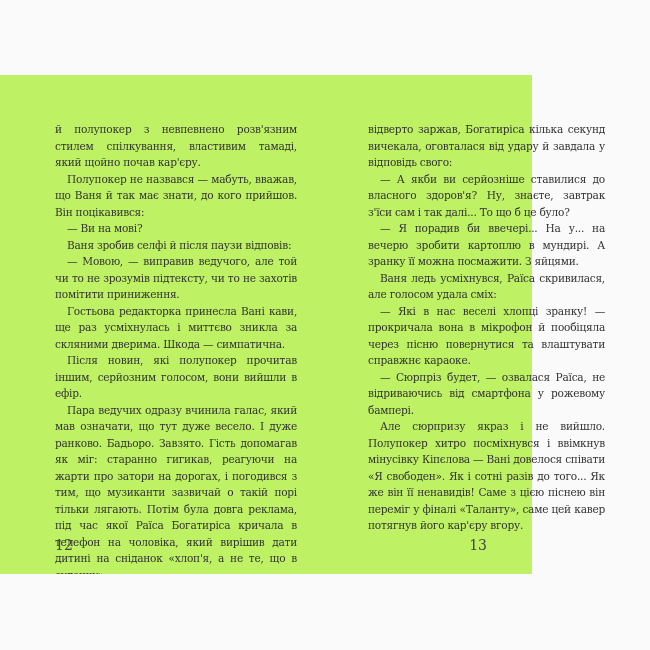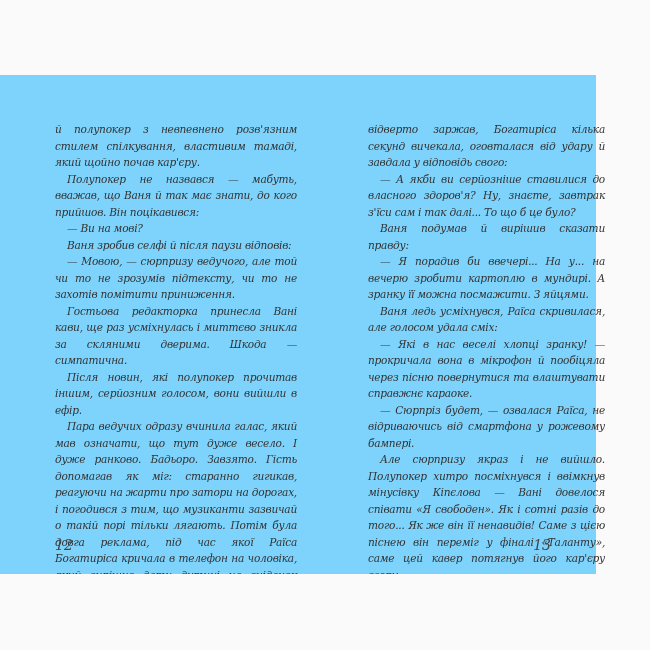"й полупокер з невпевнено розв'язним" .spread { background: #7dd3fc -> #bef264; font-style: italic -> none; width: 596px -> 532px }
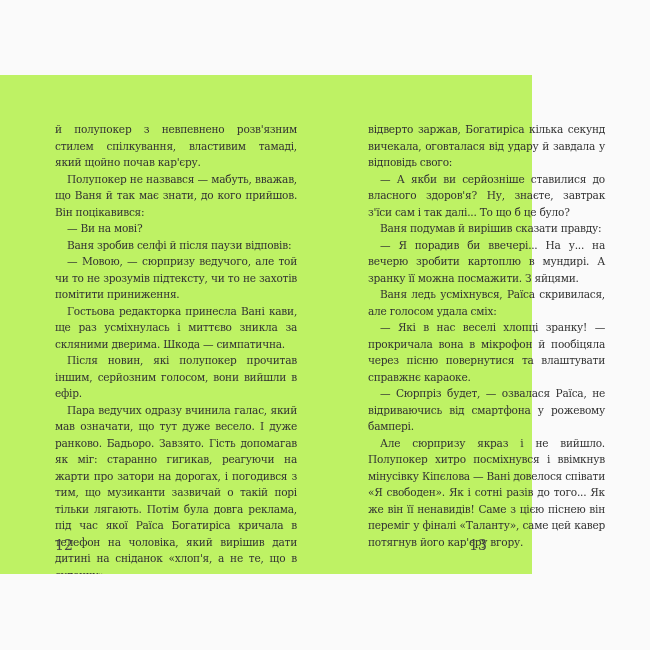"Ваня подумав й вирішив сказати" p { html: <p>Ваня подумав й вирішив сказати правду:</p> -> none }
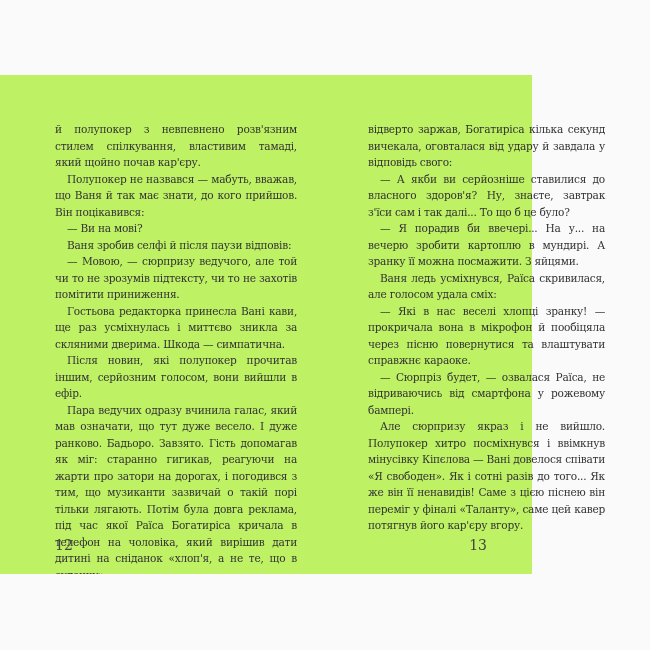"— Мовою, — сюрпризу ведучого," p { text: сюрпризу -> виправив }
